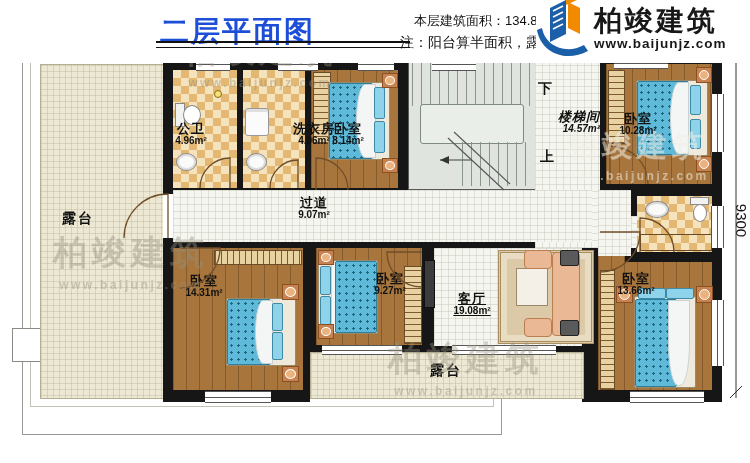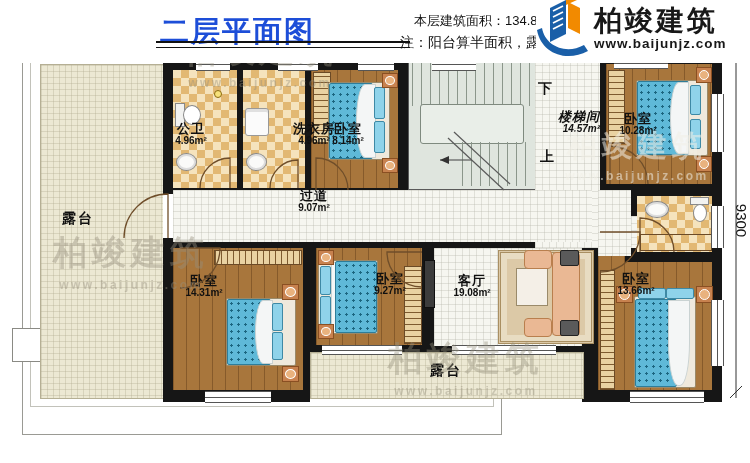"过道" div.rlabel { top: 189px -> 196px }
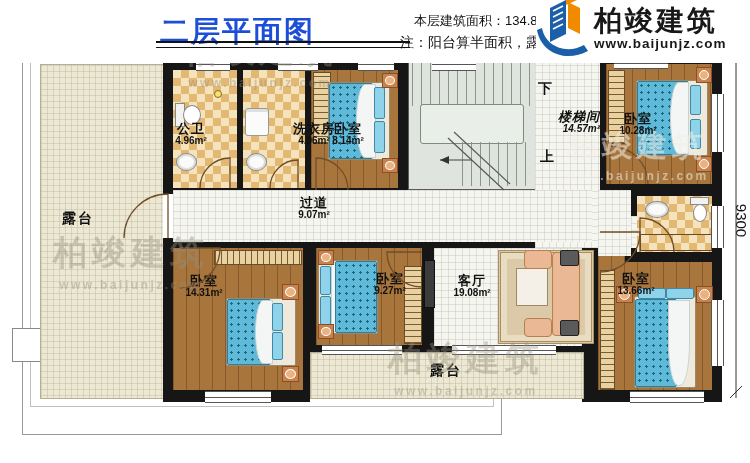"客厅" div.rlabel { text-decoration: none -> underline; top: 274px -> 292px }
